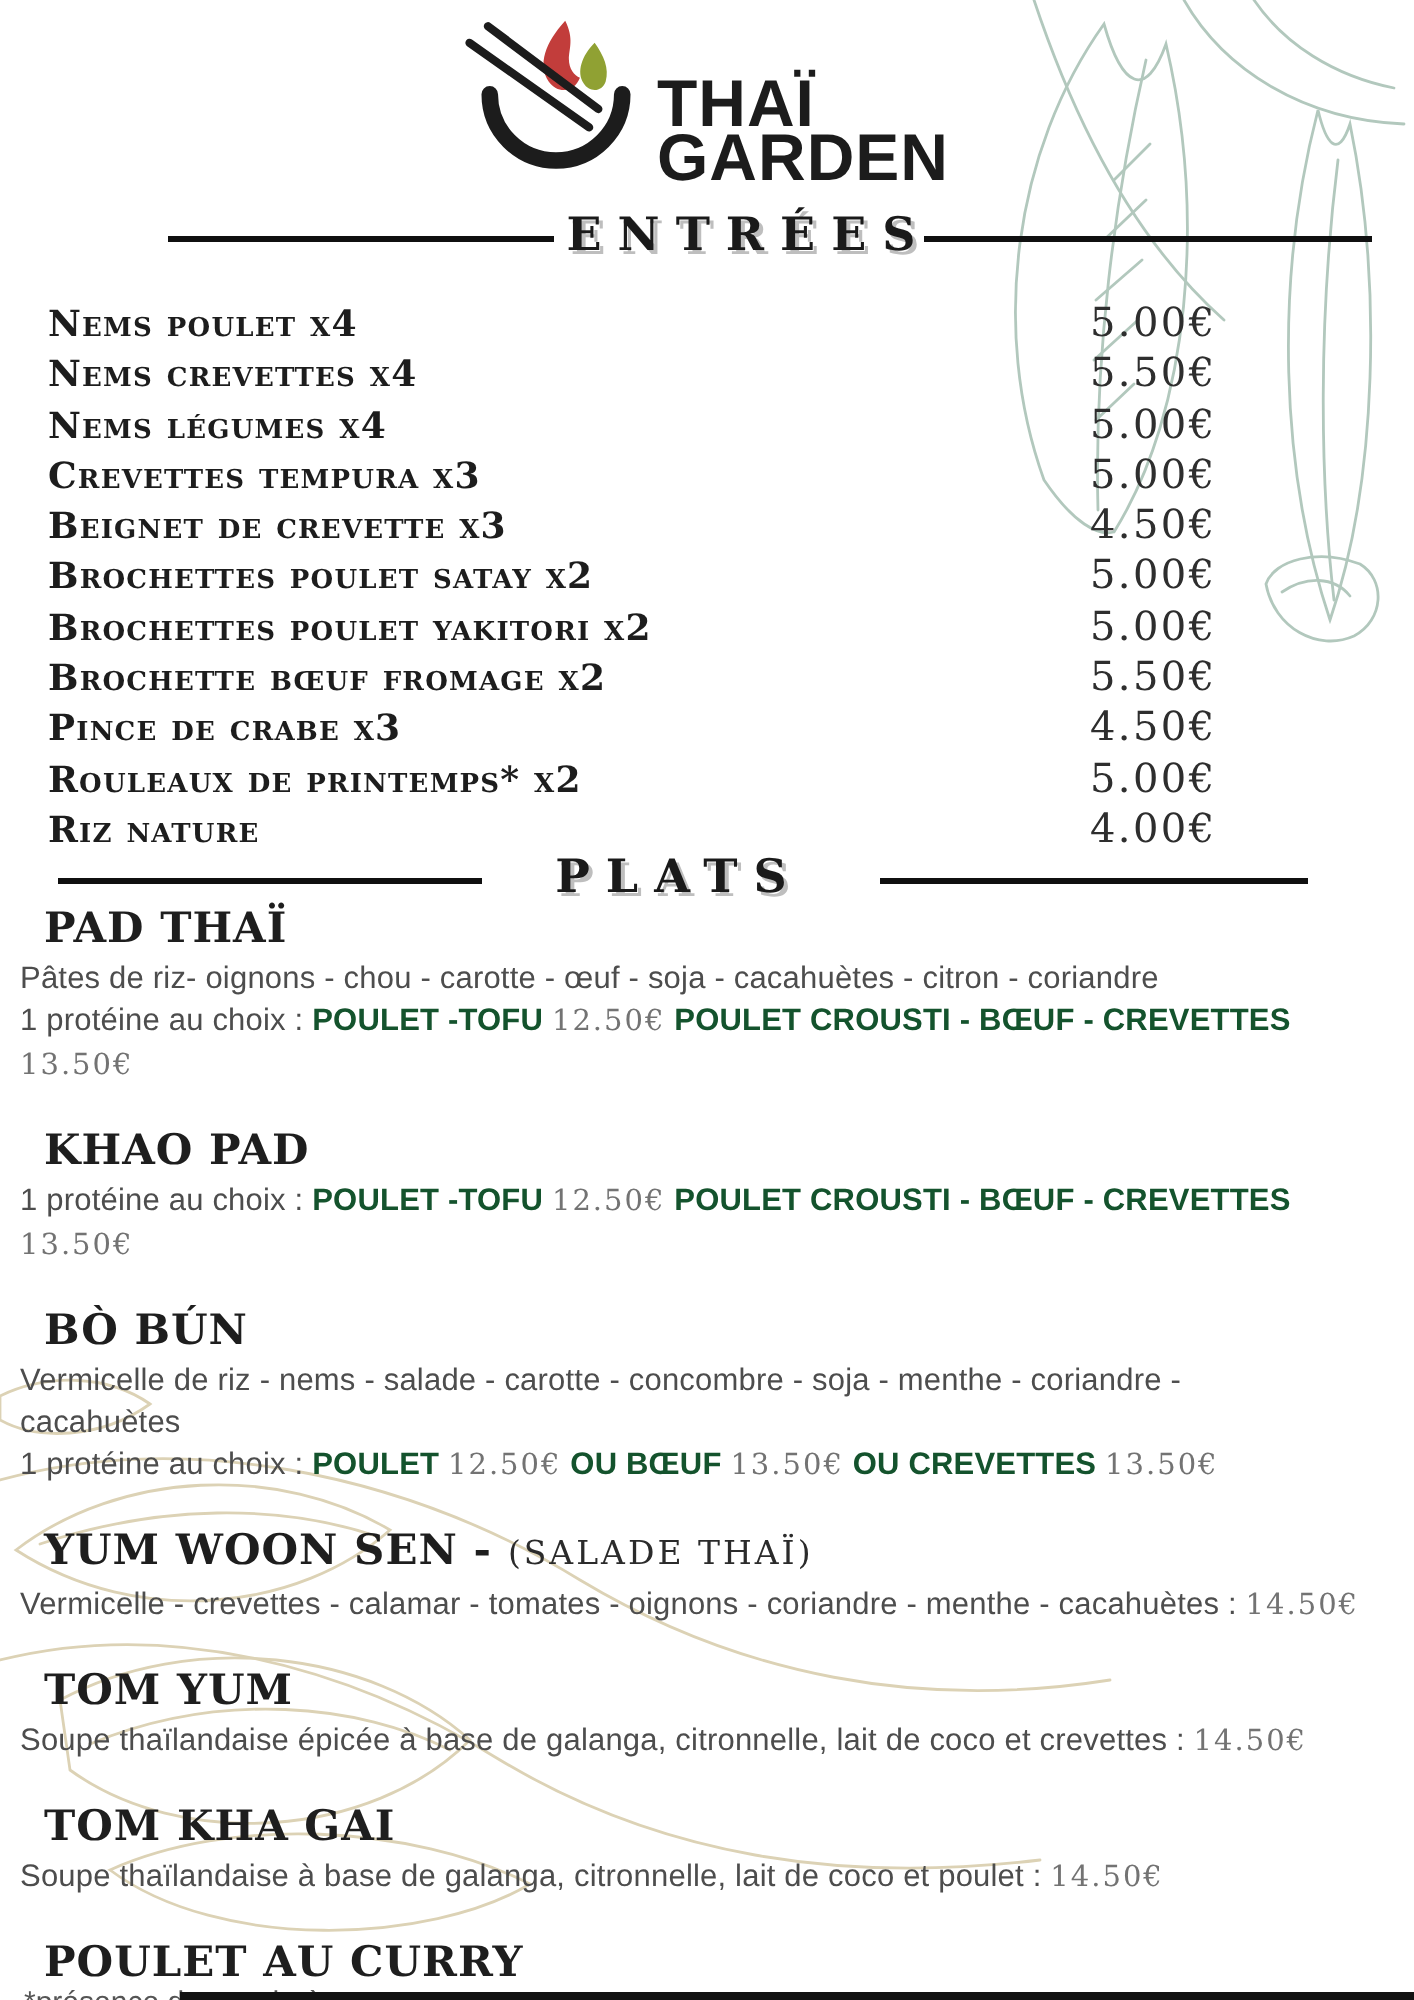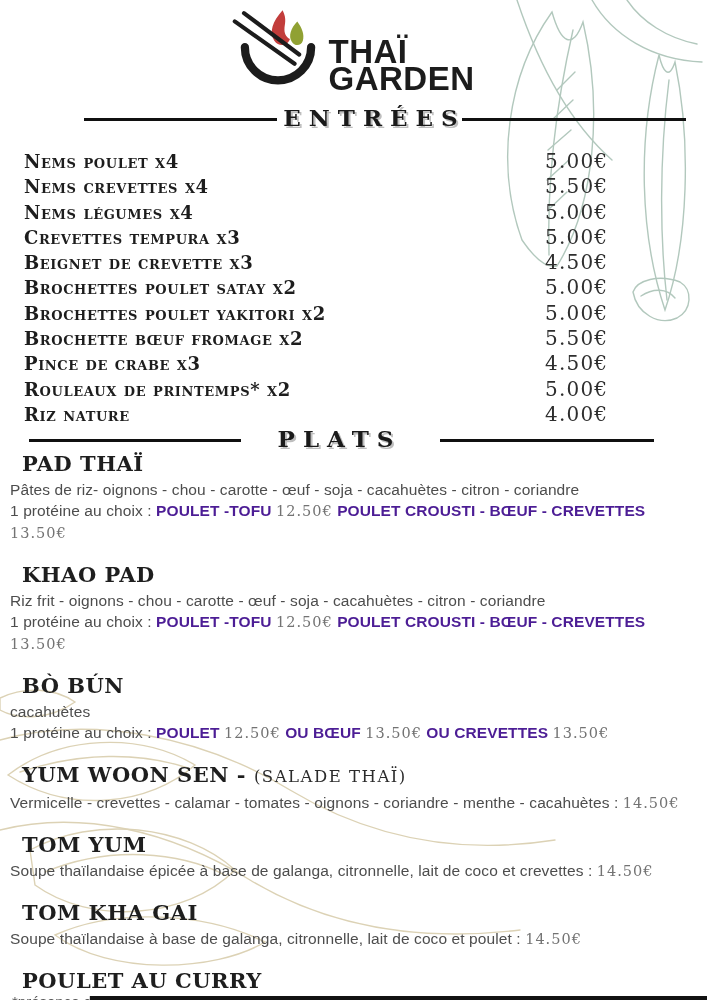"POULET -TOFU" .seg-bold { color: #4c1d95 -> #14532d }
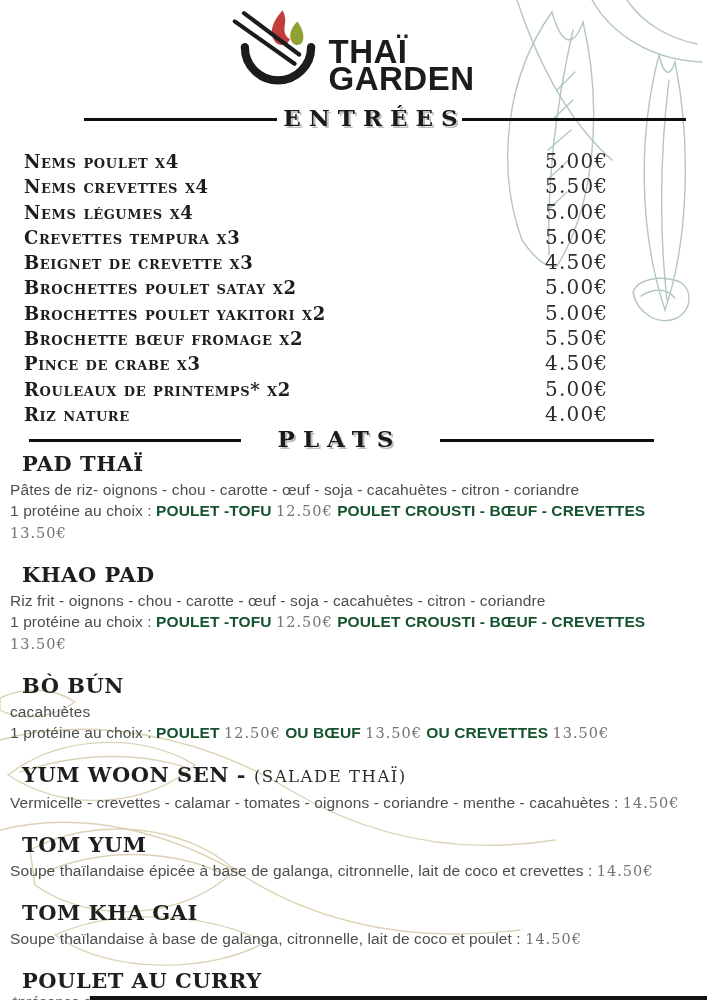"Riz frit - oignons -" div.dish-line { html: <div><span>Riz frit - oignons - chou - carotte - œuf - soja - cacahuètes - citron - coriandre</span></div> -> none }
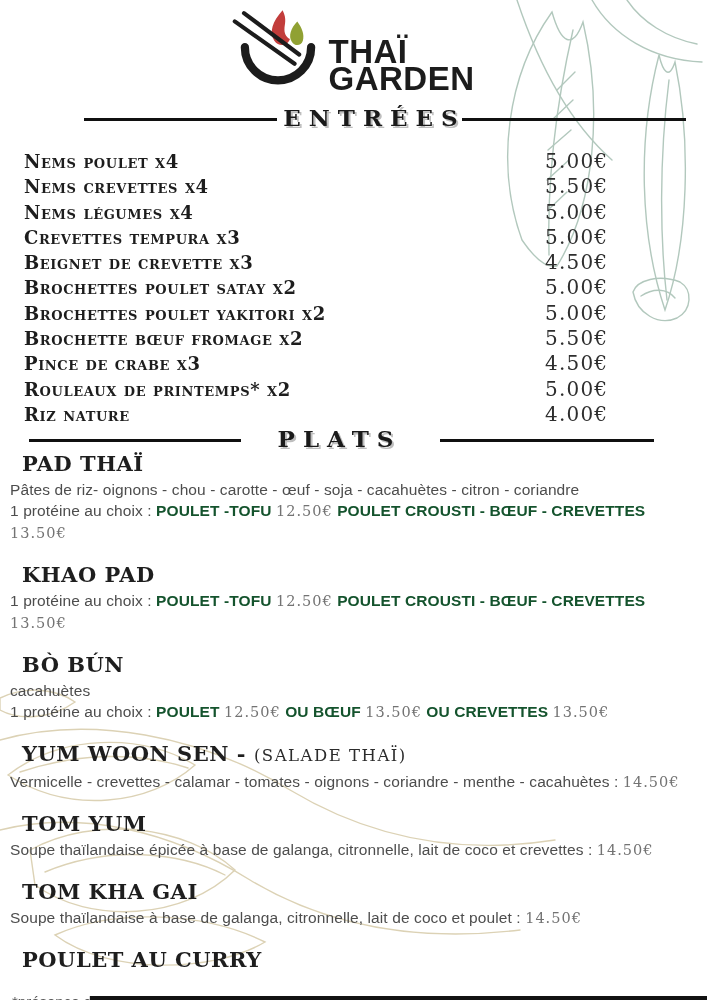"Vermicelle de riz - nems" div.dish-line { html: none -> <div><span>Vermicelle de riz - nems - salade - carotte - concombre - soja - menthe - coriandre -</span></div> }
